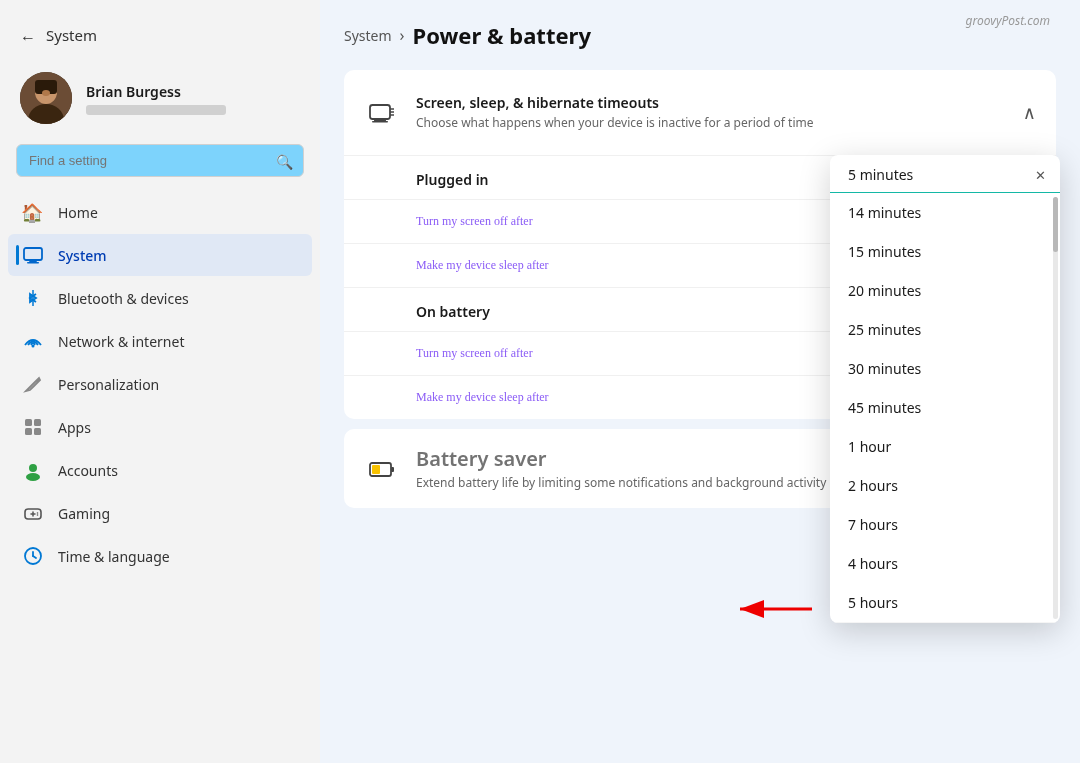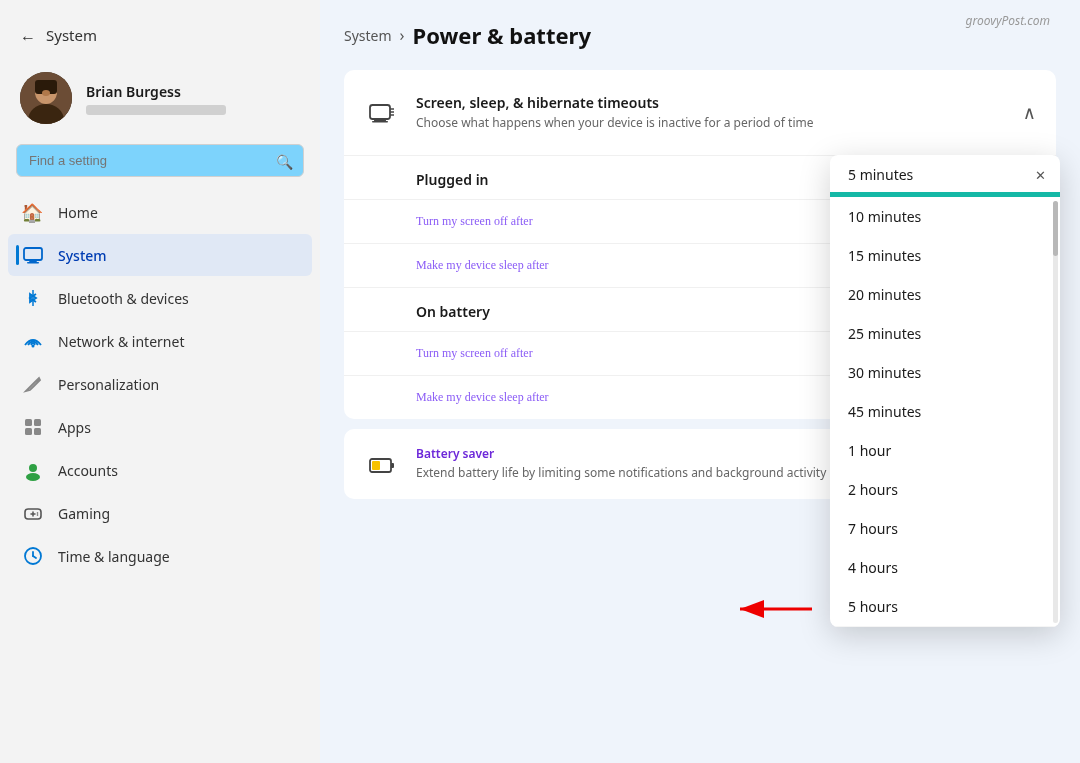"5 minutes" div { border-bottom: 5px solid #14b8a6 -> 1px solid #14b8a6 }
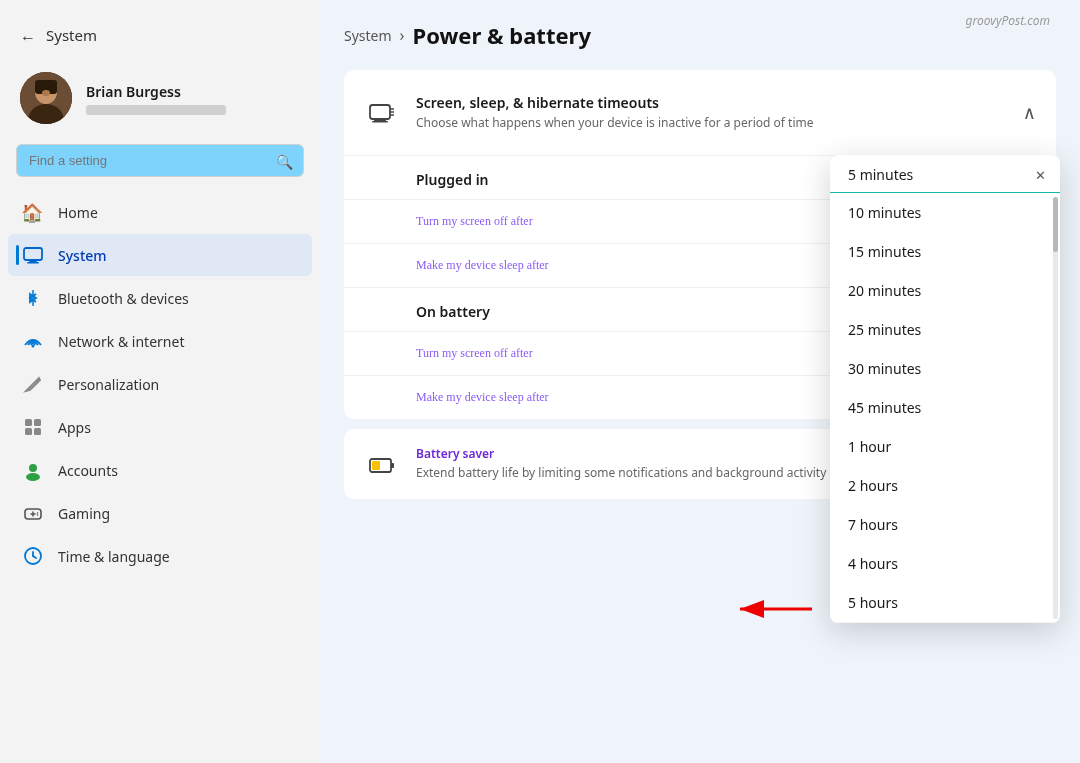"10 minutes" span { text: 10 -> 14 }
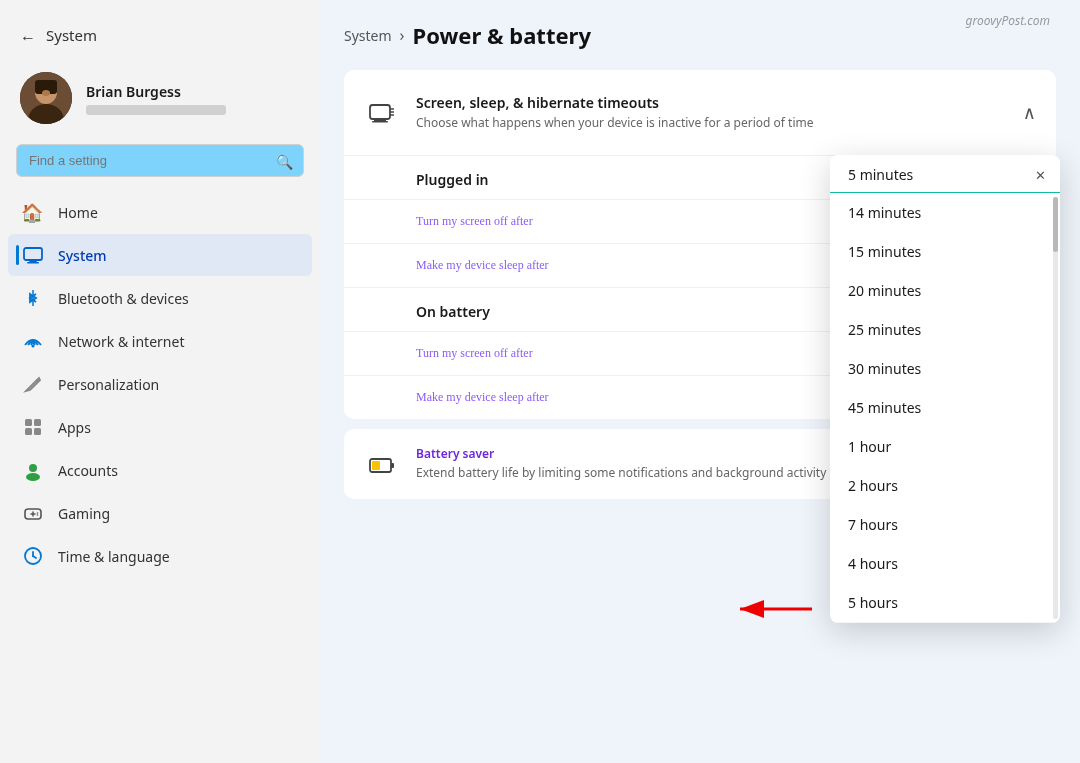"Battery saver" .battery-title { color: #6d28d9 -> #737373; font-size: 12px -> 20px }
